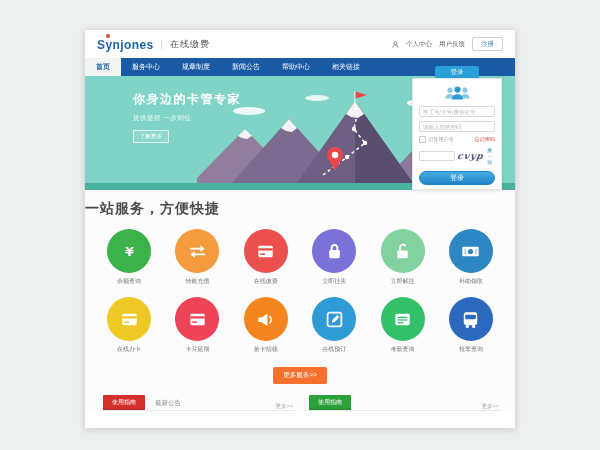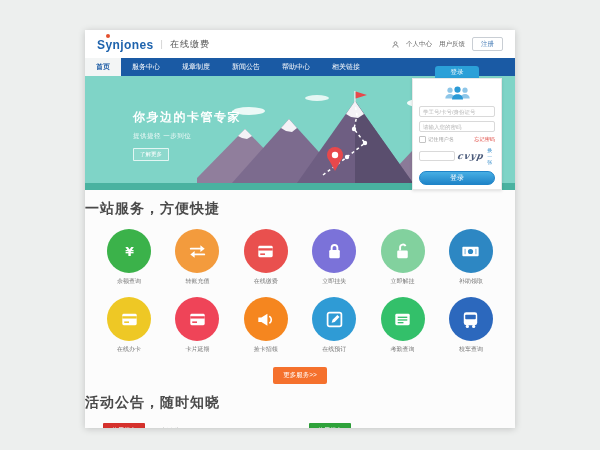"你身边的卡管专家" .hero-txt { top: 33px -> 15px }
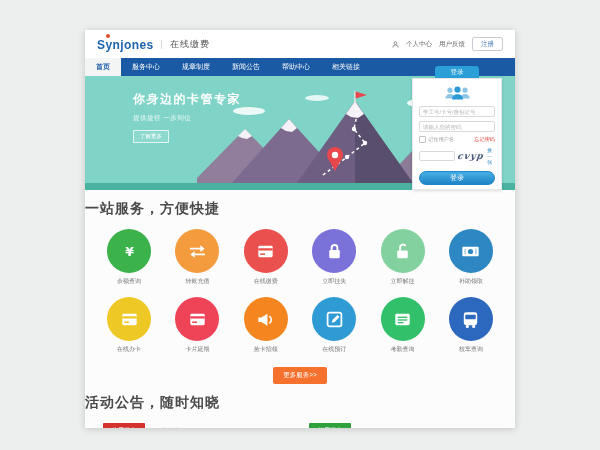"活动公告，随时知晓" h2.sec-title { html: <h2>活动公告，随时知晓</h2> -> none }
